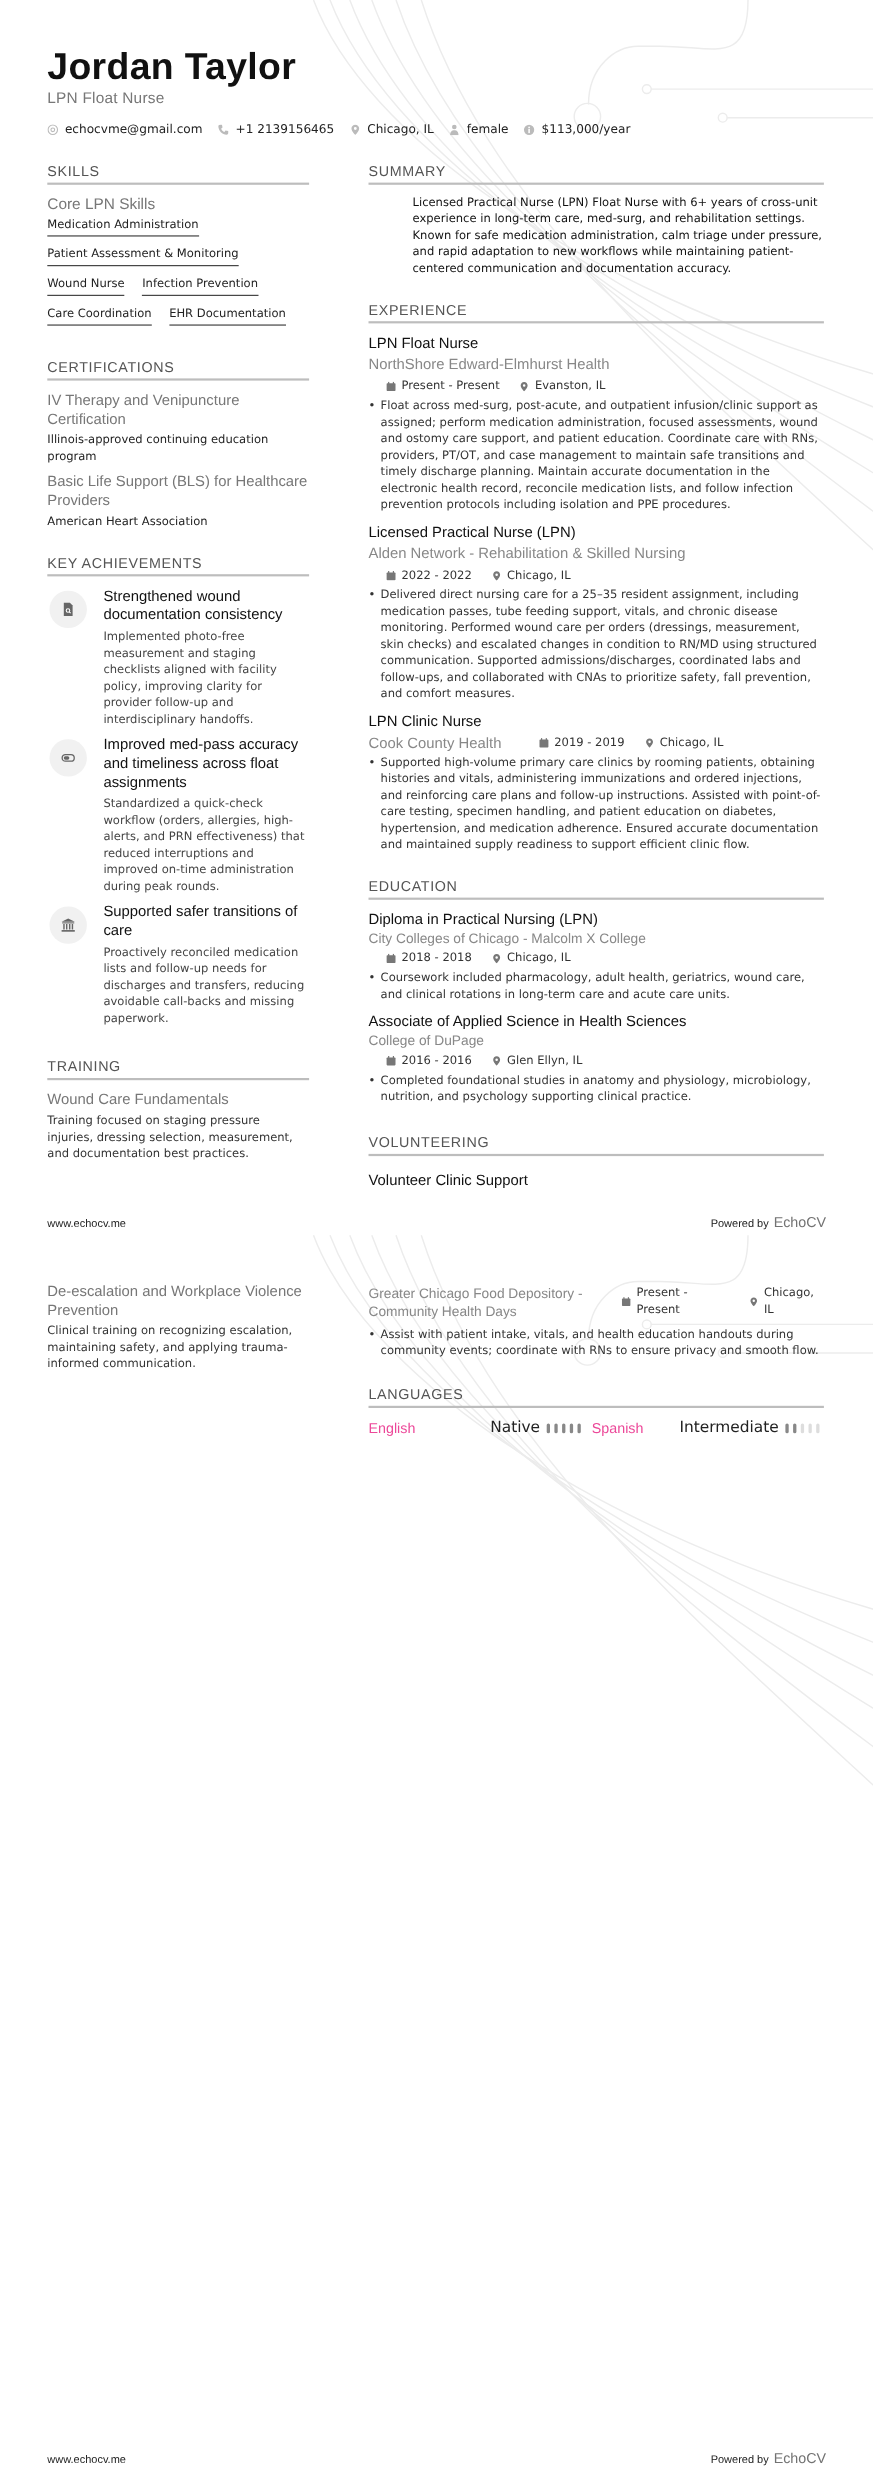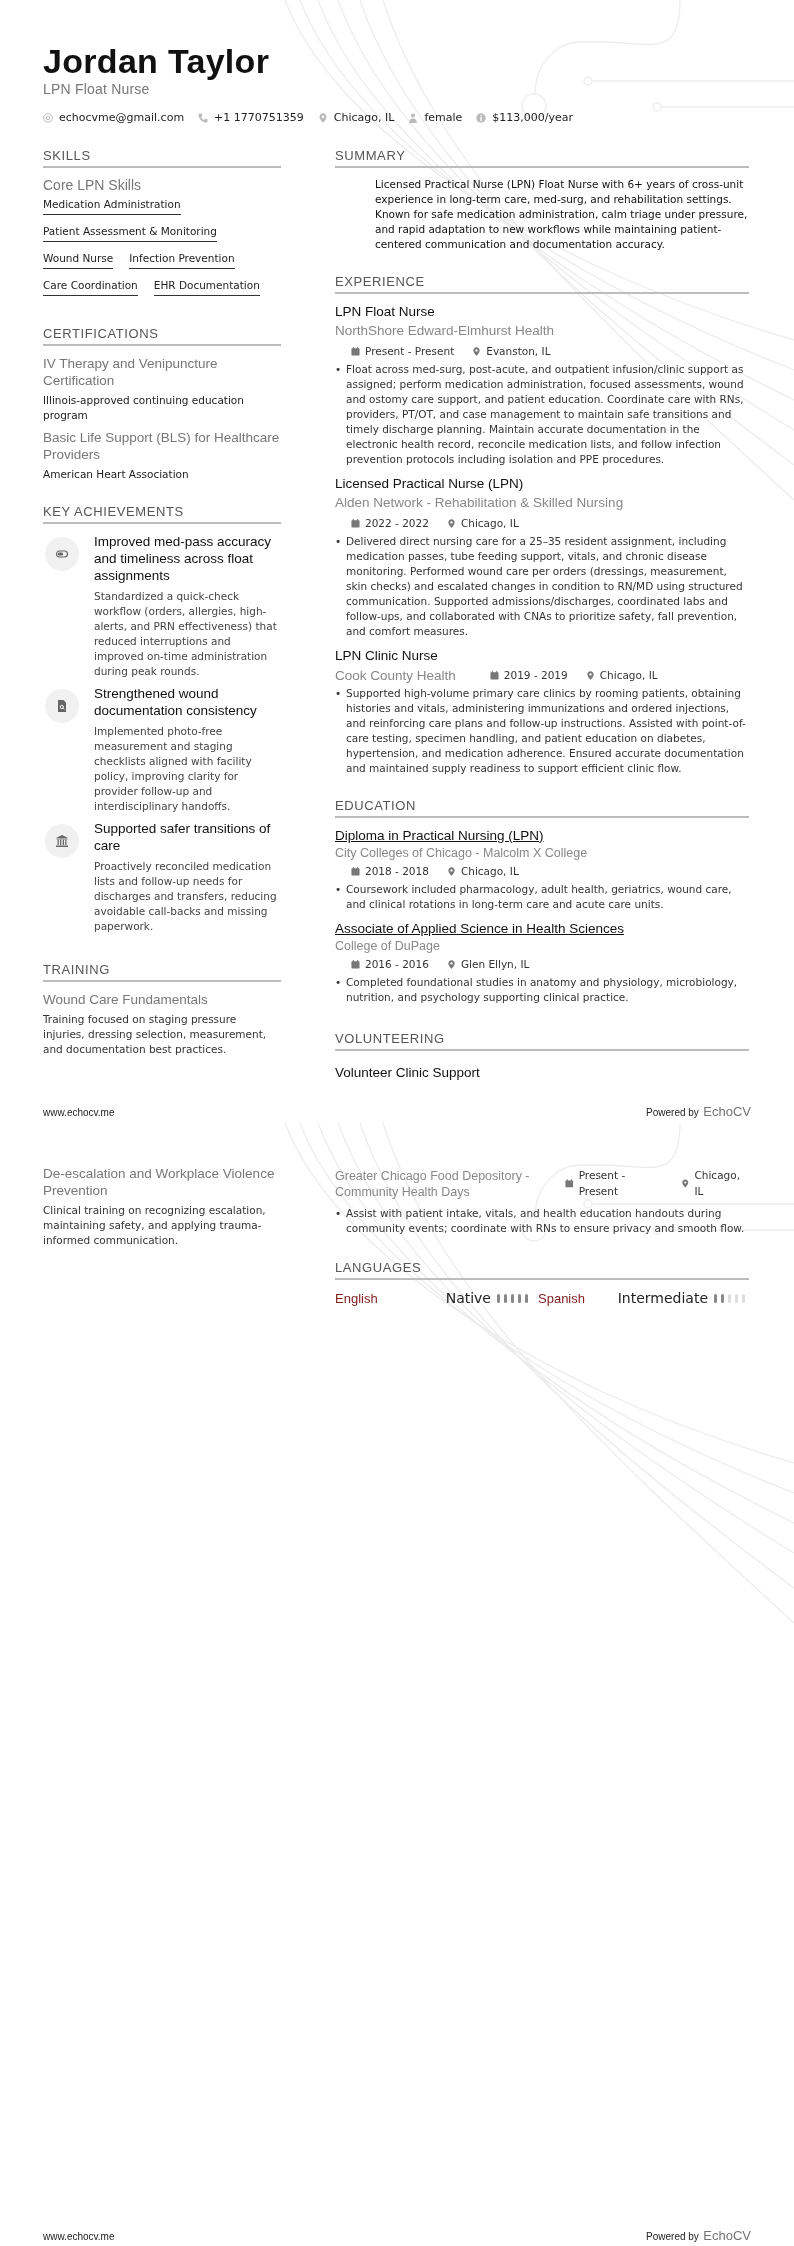"+1 1770751359" span { text: 1770751359 -> 2139156465 }
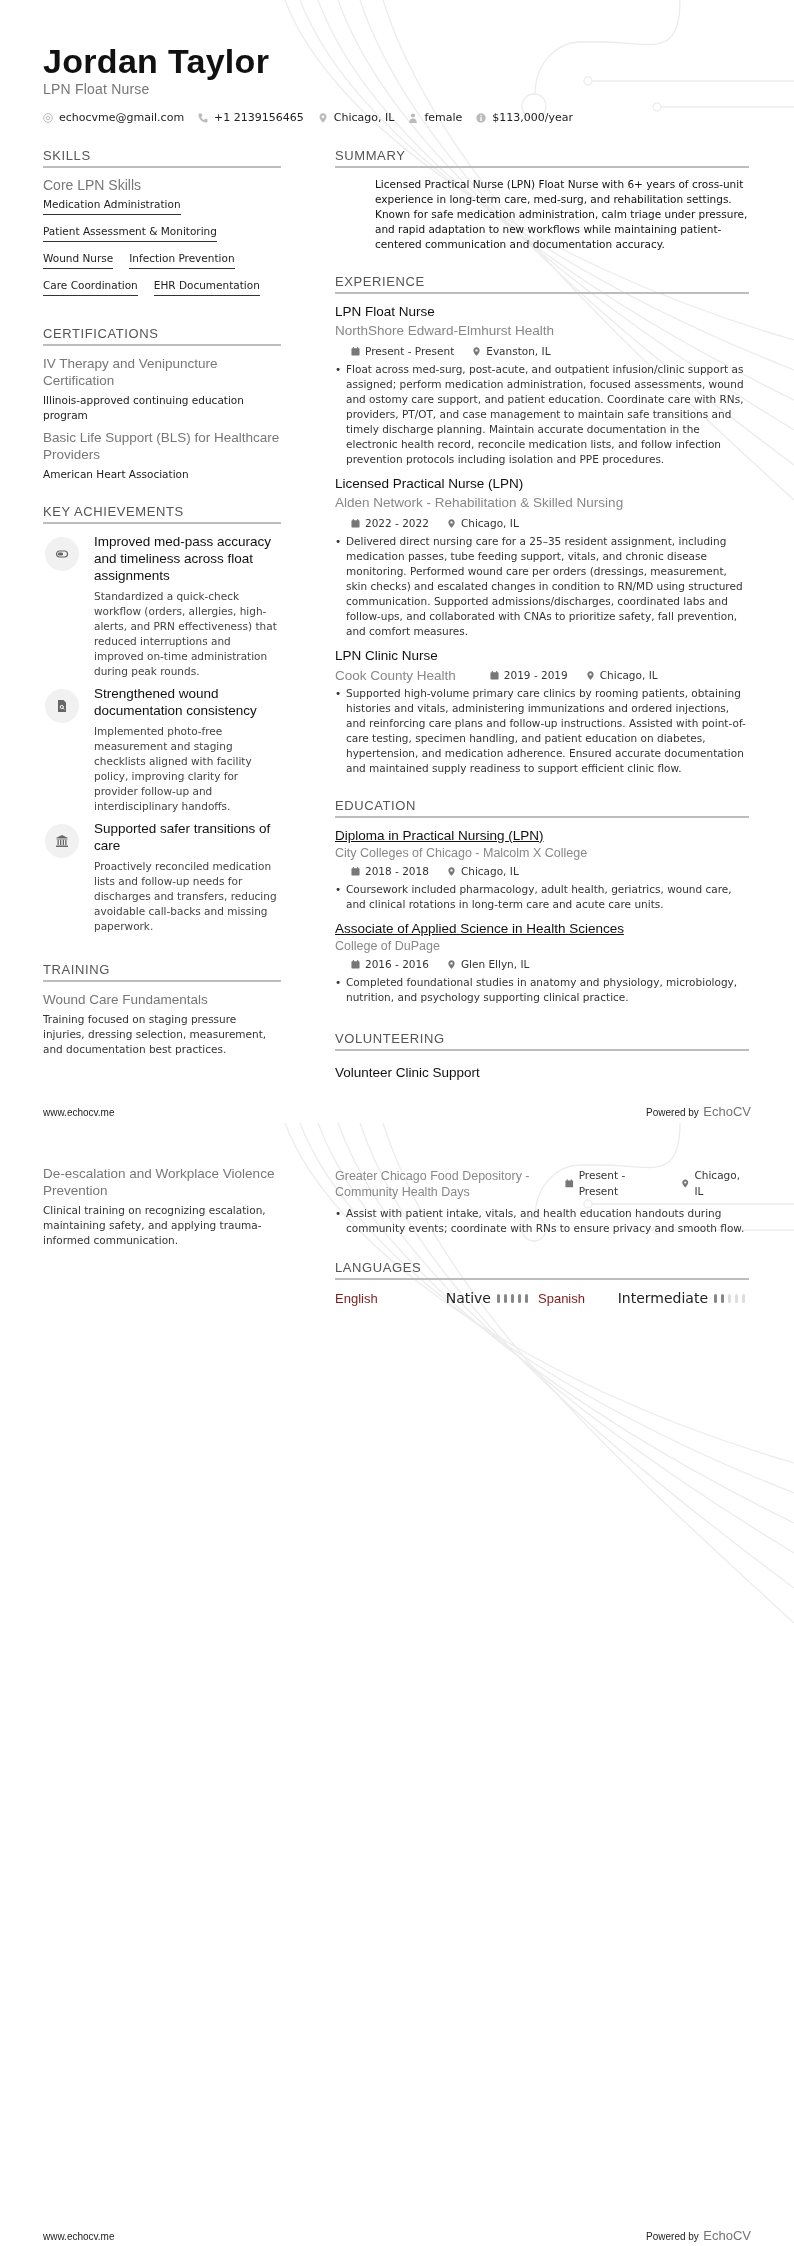"Improved med-pass accuracy and" div.ach { order: before "Strengthened wound documentation" -> after "Strengthened wound documentation" }
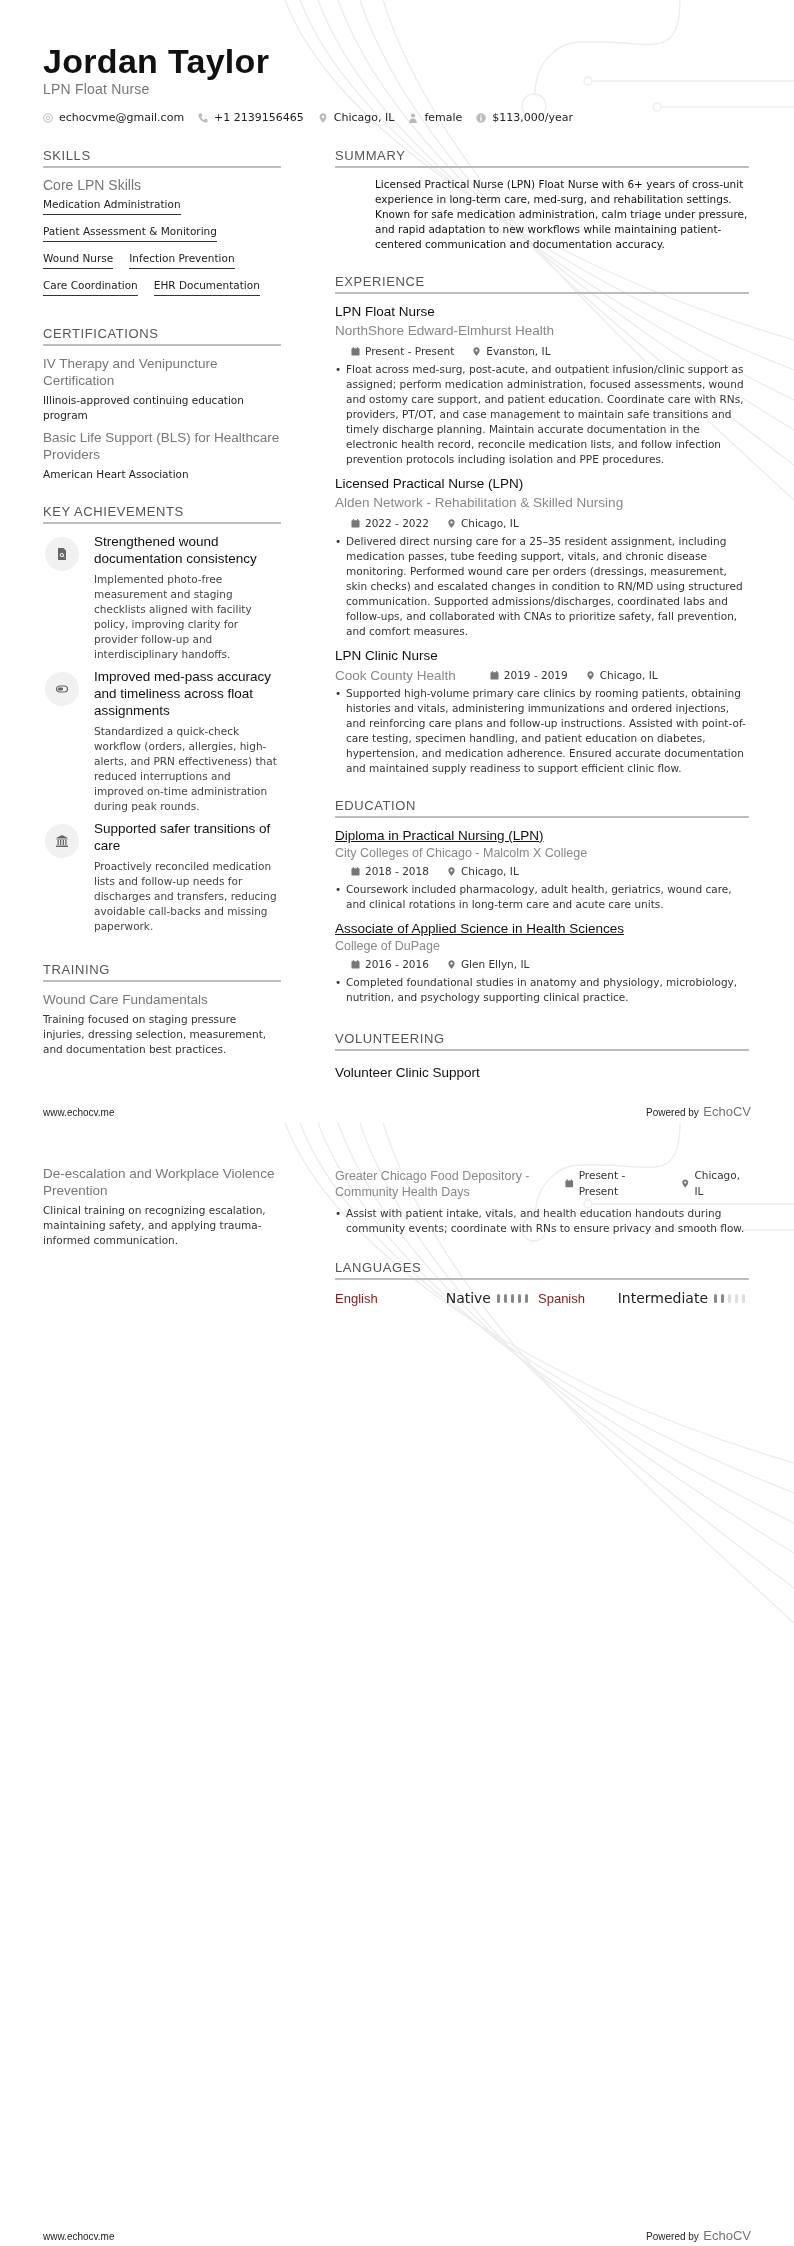"Diploma in Practical Nursing (LPN)" .edu-title { text-decoration: underline -> none }
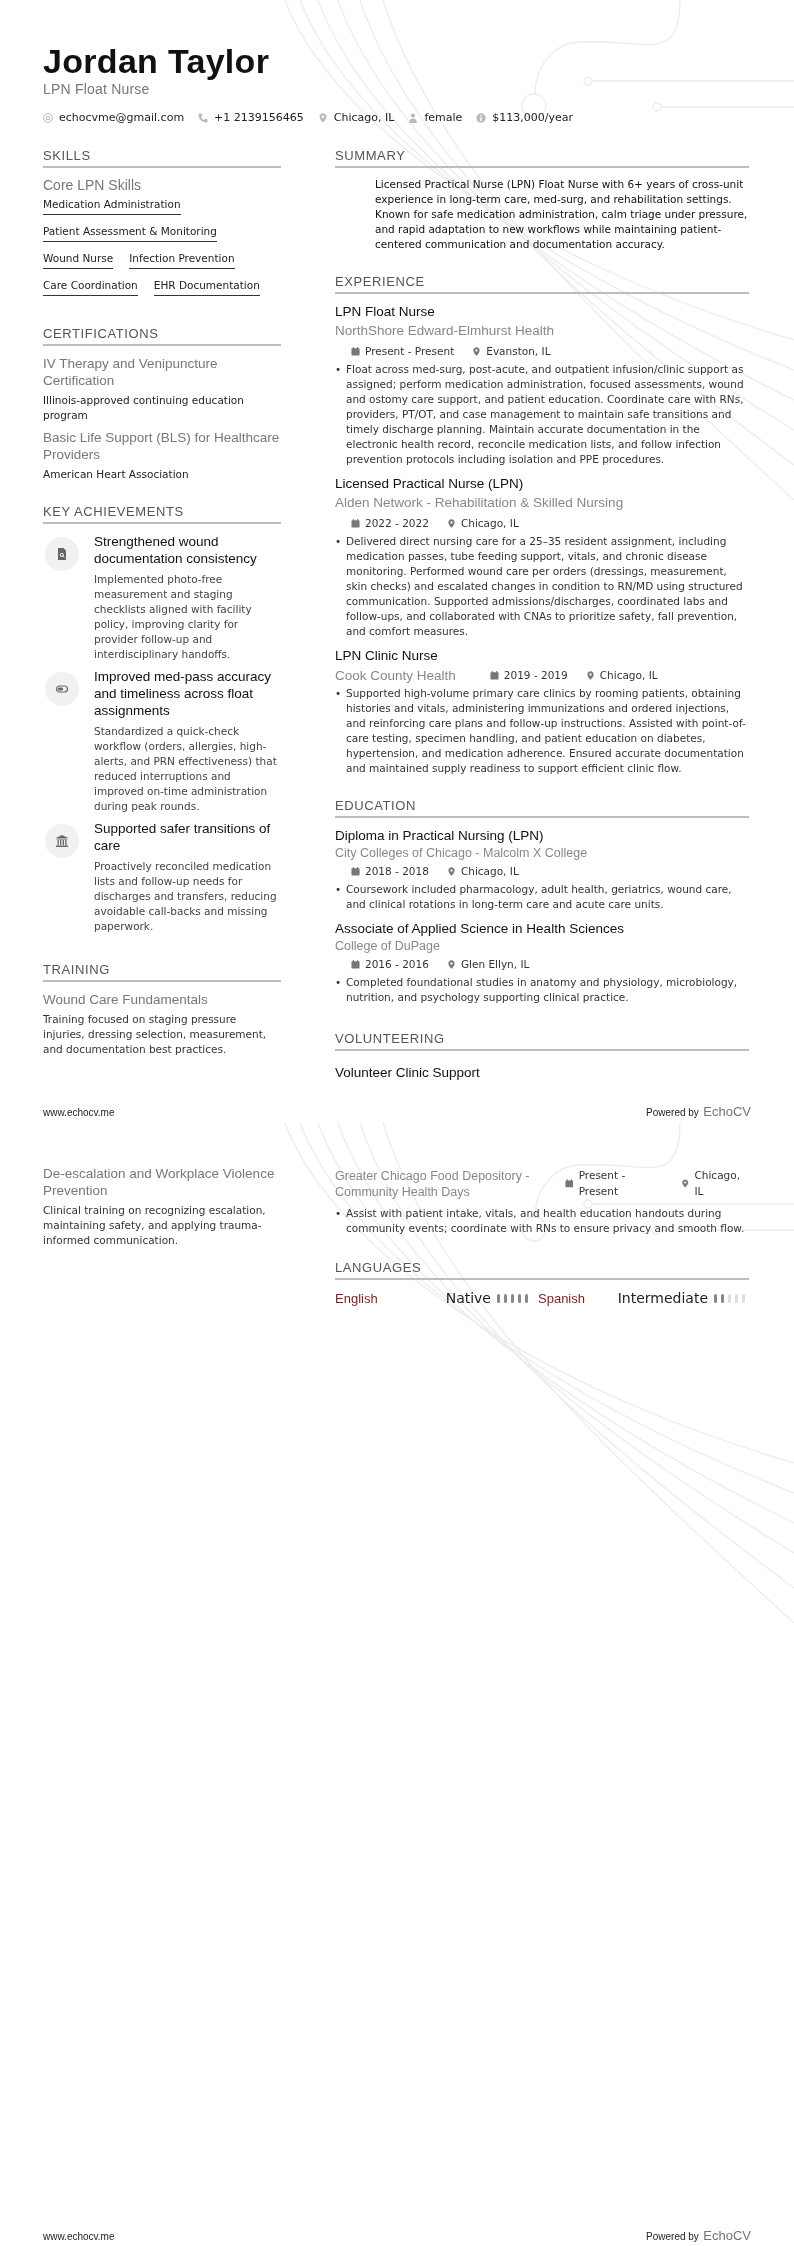"English" .lang-name { color: #7f1d1d -> #ec4899 }
